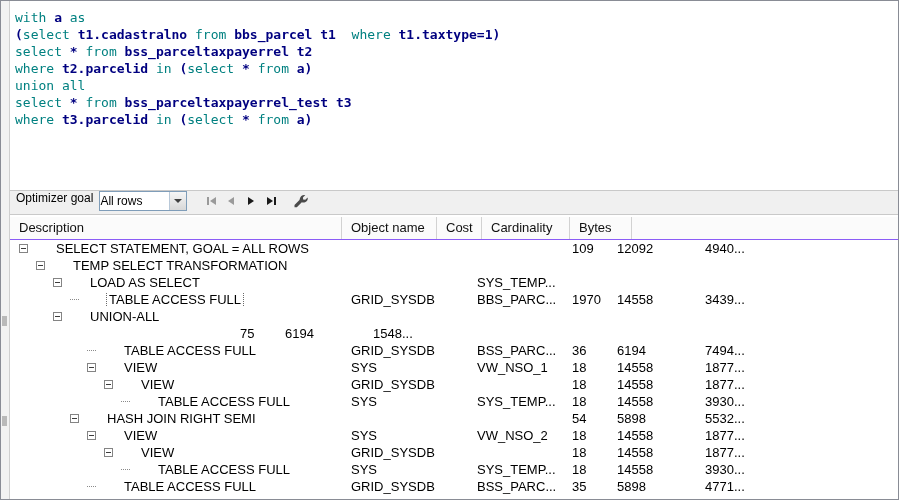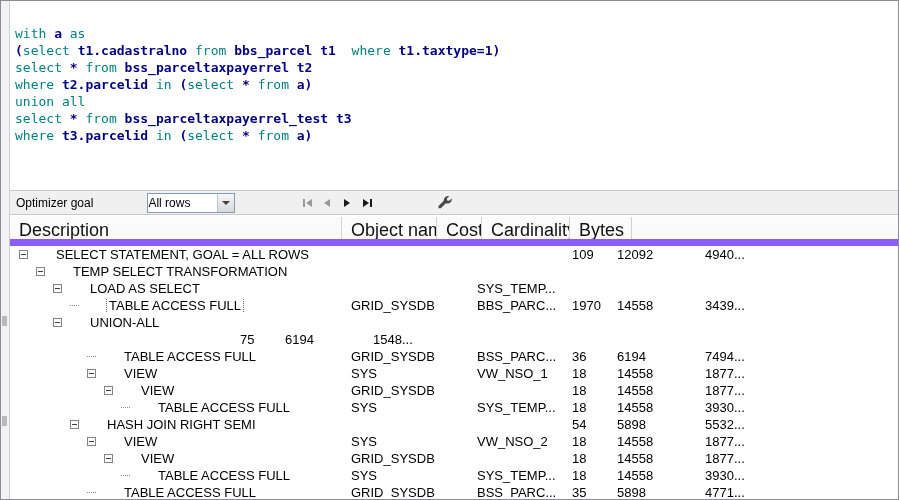"with a as" .editor { padding: 24px 6px 0 5px -> 8px 6px 0 5px }
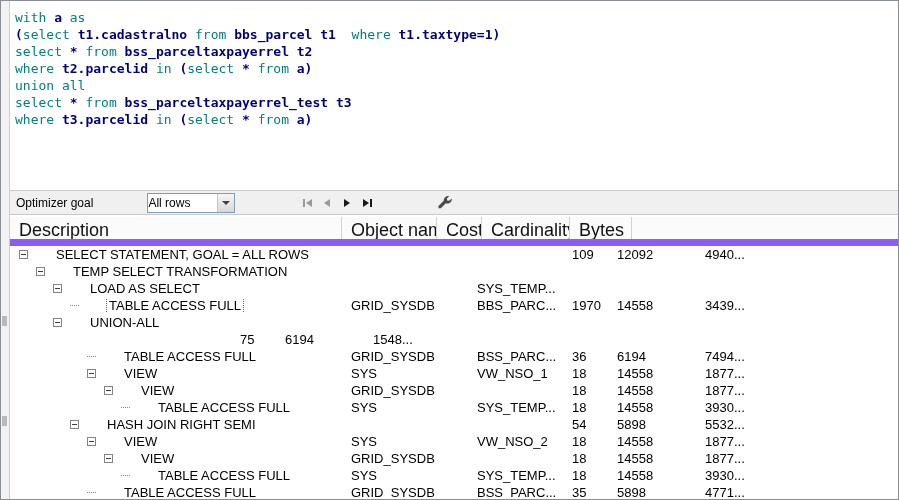"Optimizer goal" .toolbar { align-items: center -> flex-start; gap: 48px -> none }
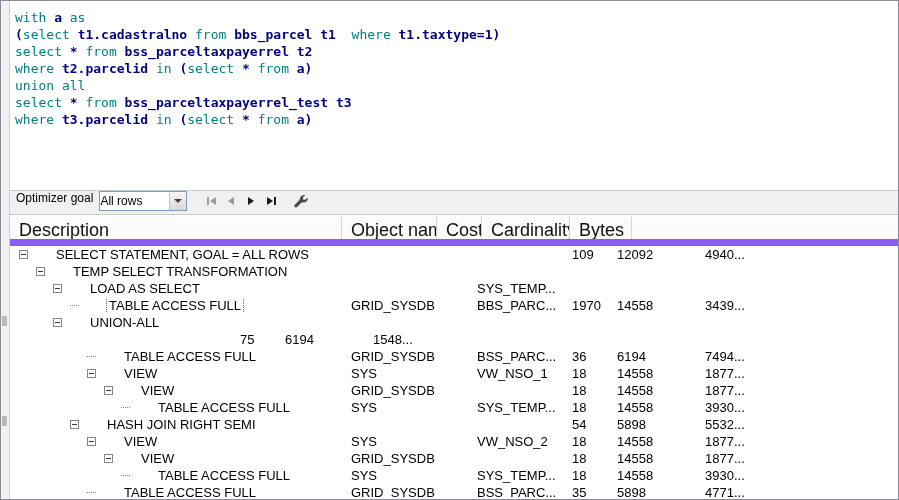"Description" .plan-header { border-bottom: 7px solid #8b5cf6 -> 1px solid #8b5cf6; font-size: 18px -> 13px }
